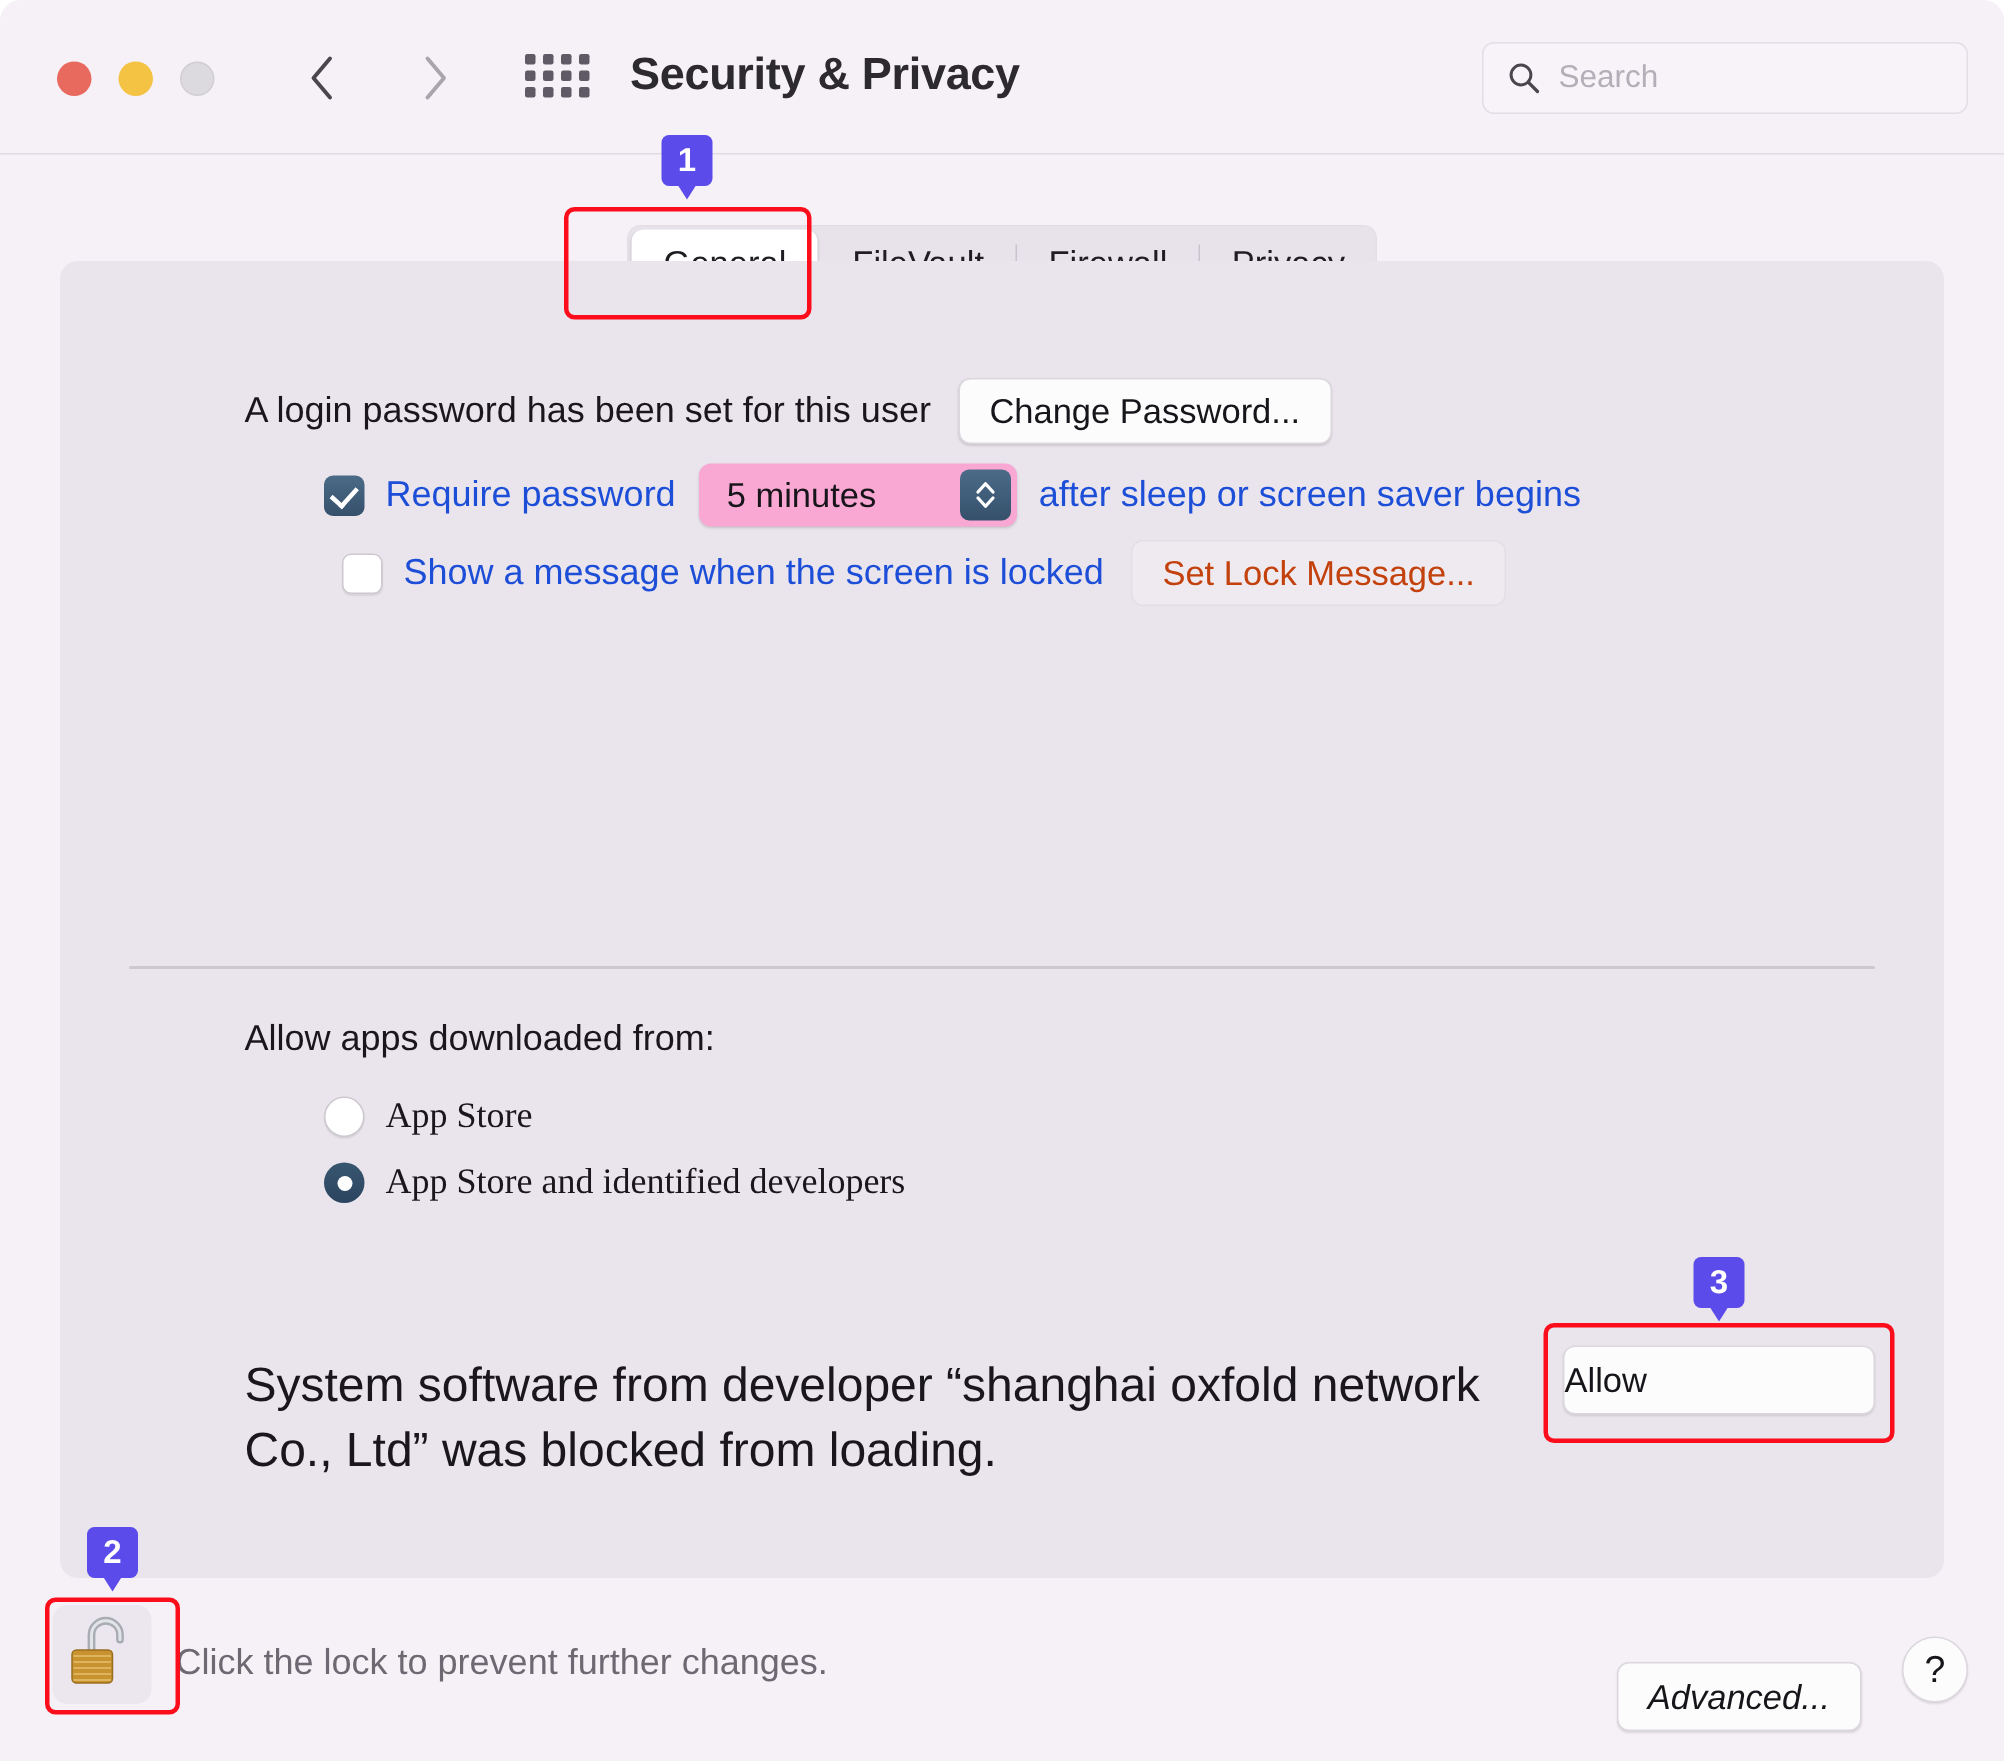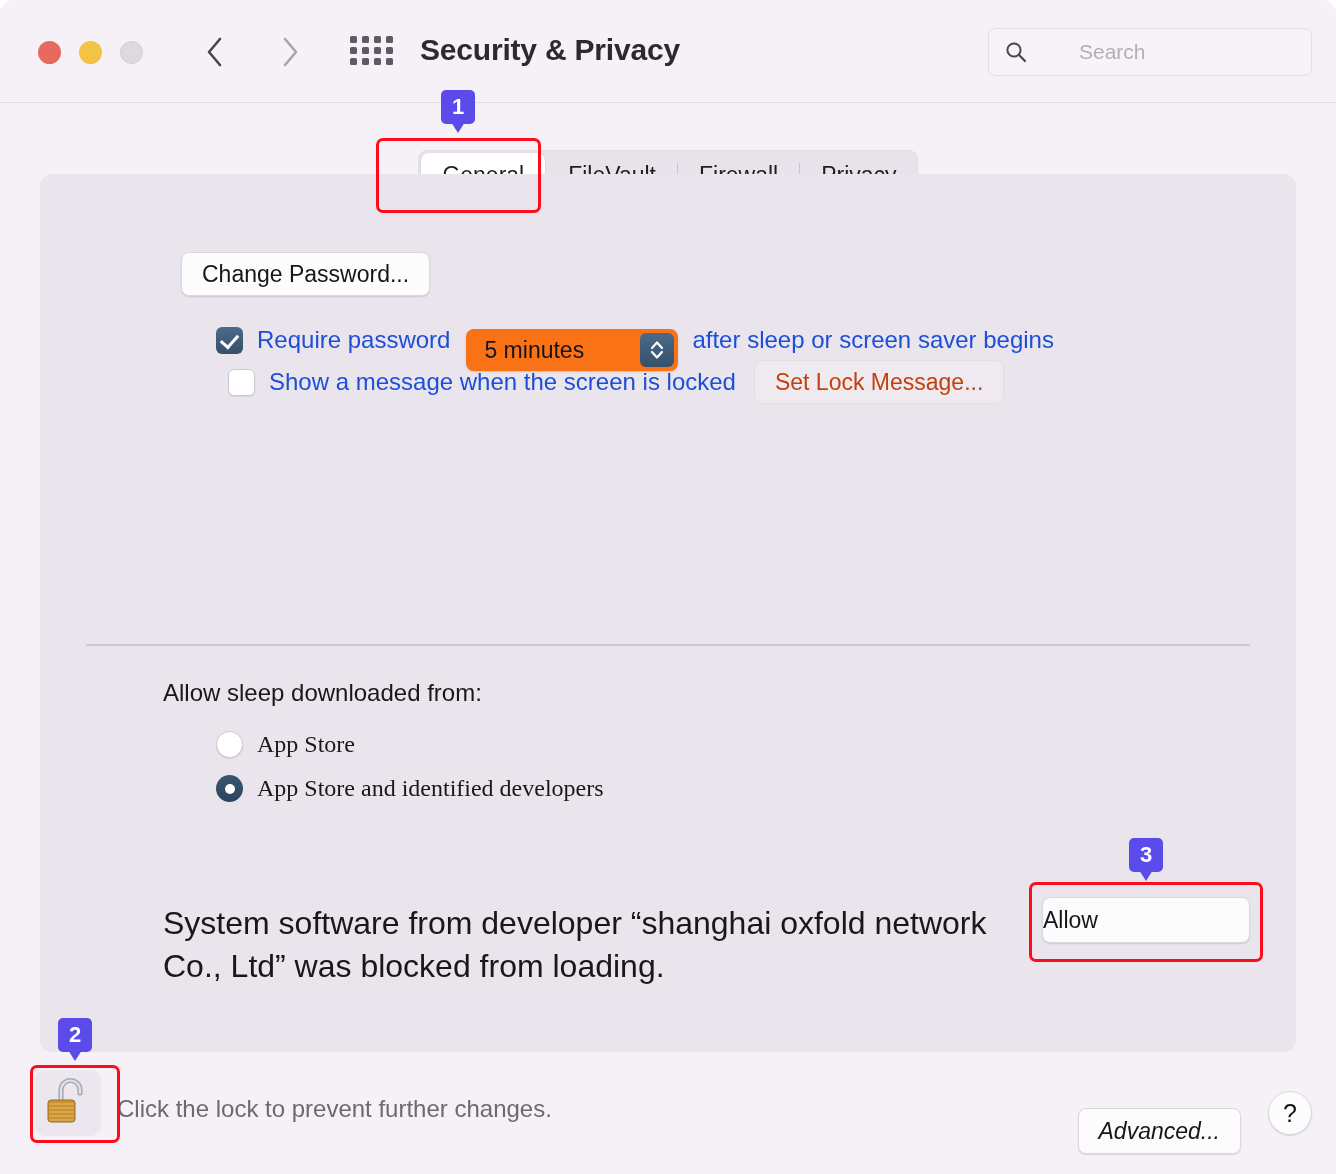"Search" .searchbox { gap: 40px -> none }
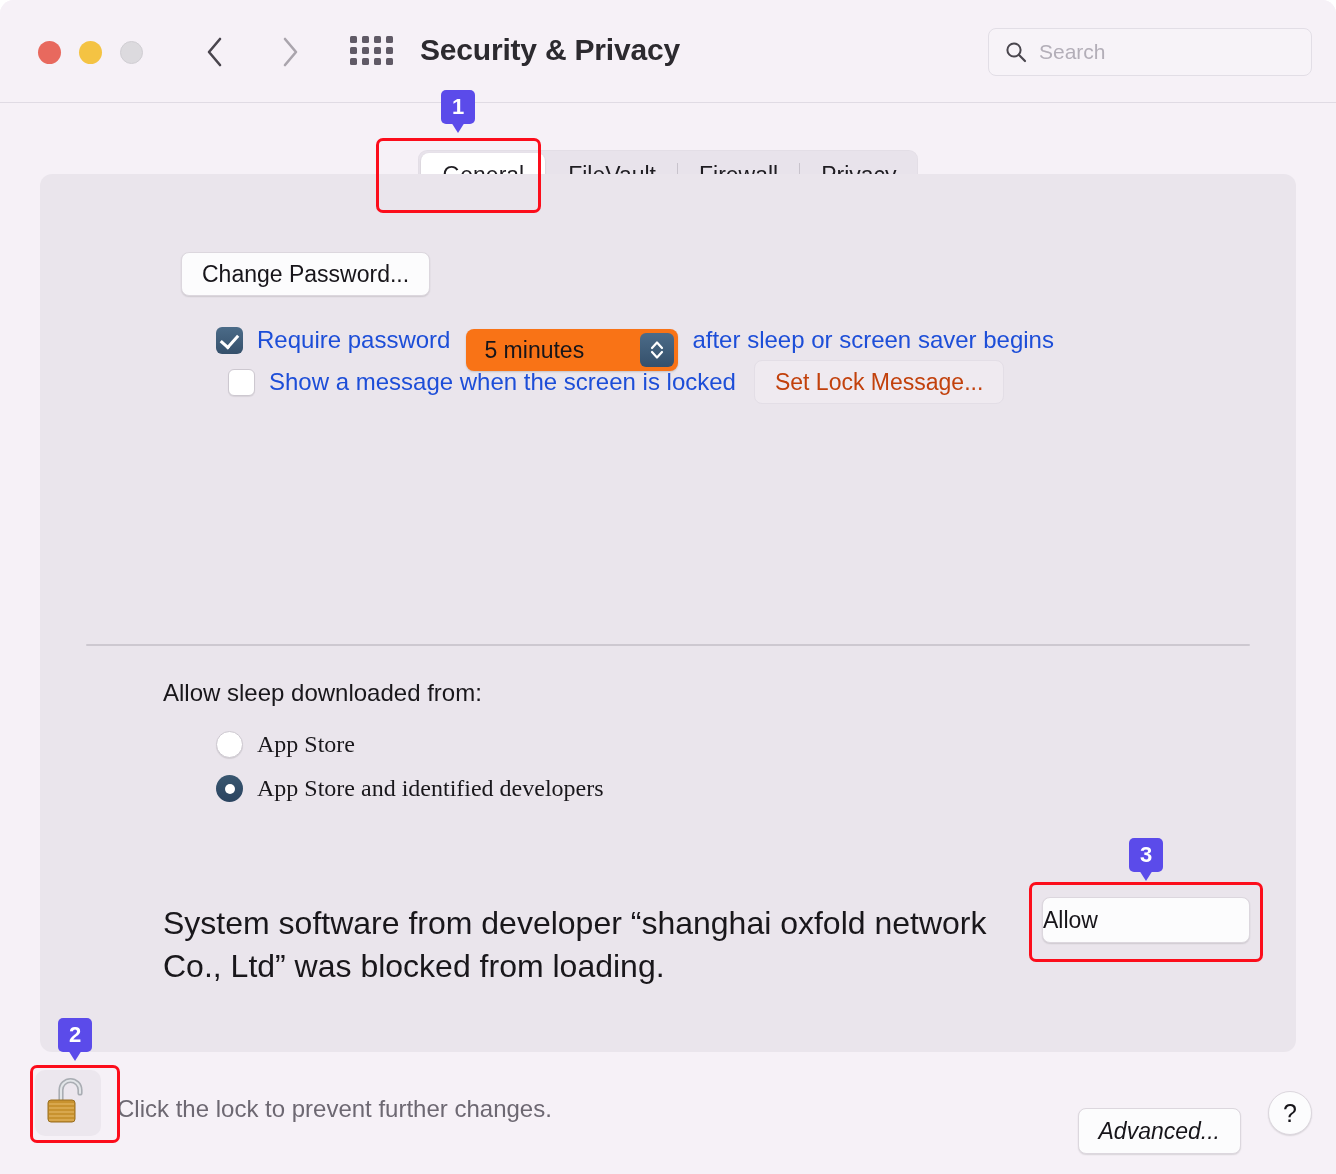"A login password has been" span.static-text { html: none -> <span>A login password has been set for this user</span> }
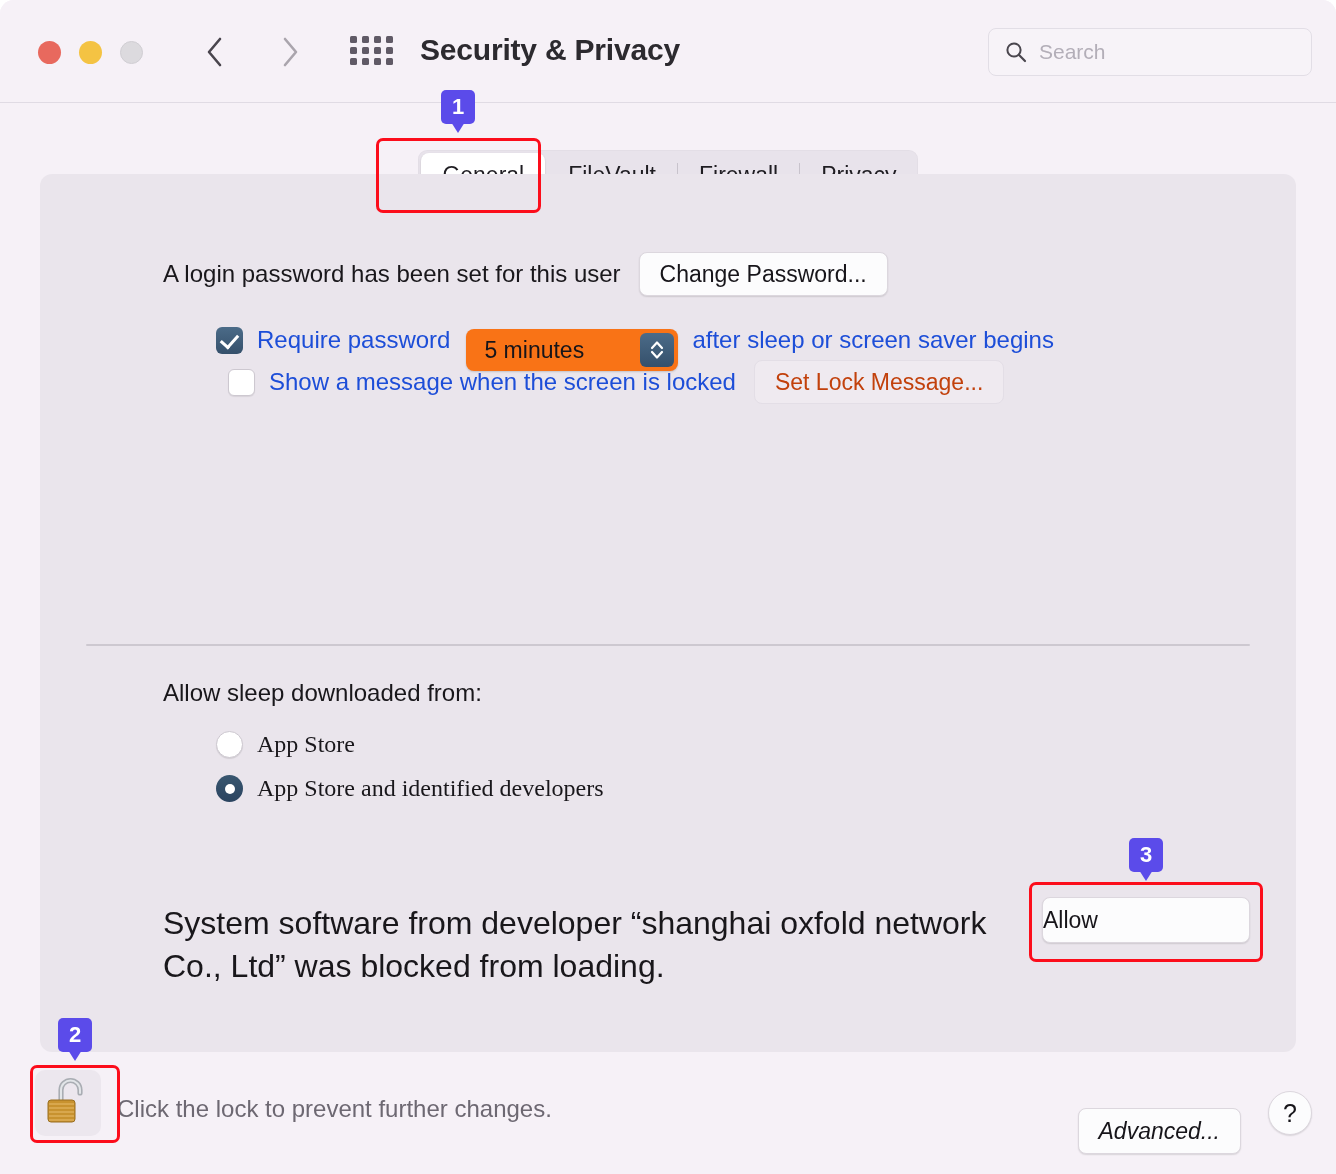"5 minutes" .select { background: #f97316 -> #f9a8d4; margin-top: 20px -> none }
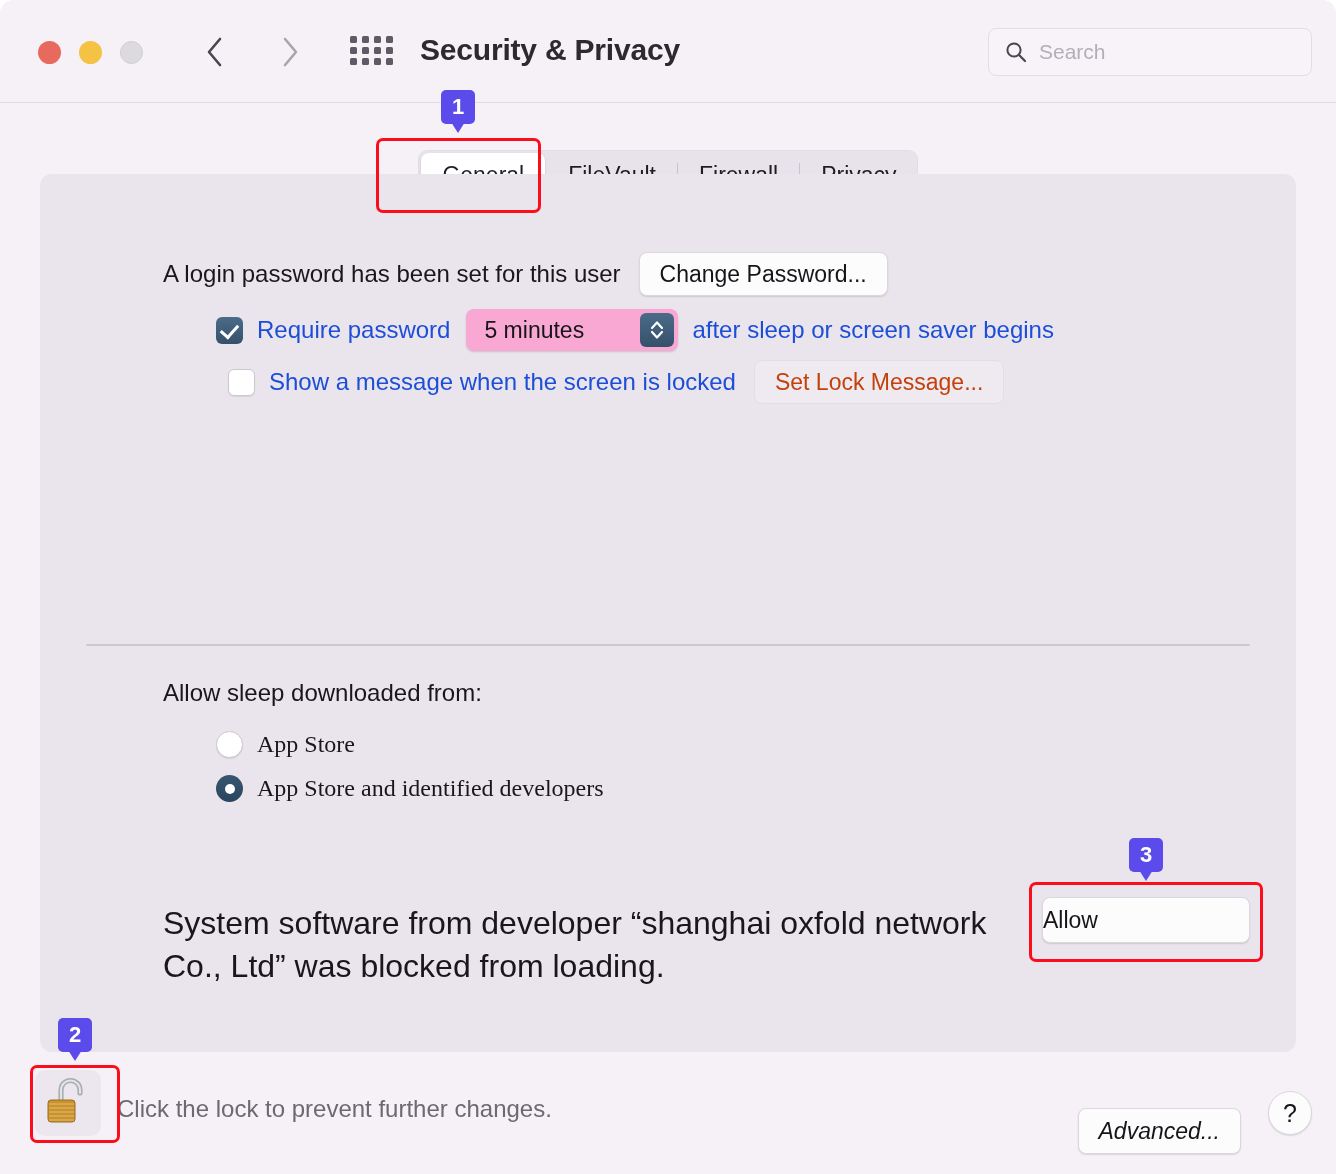"Allow sleep downloaded from:" div.allow-head { text: sleep -> apps }
